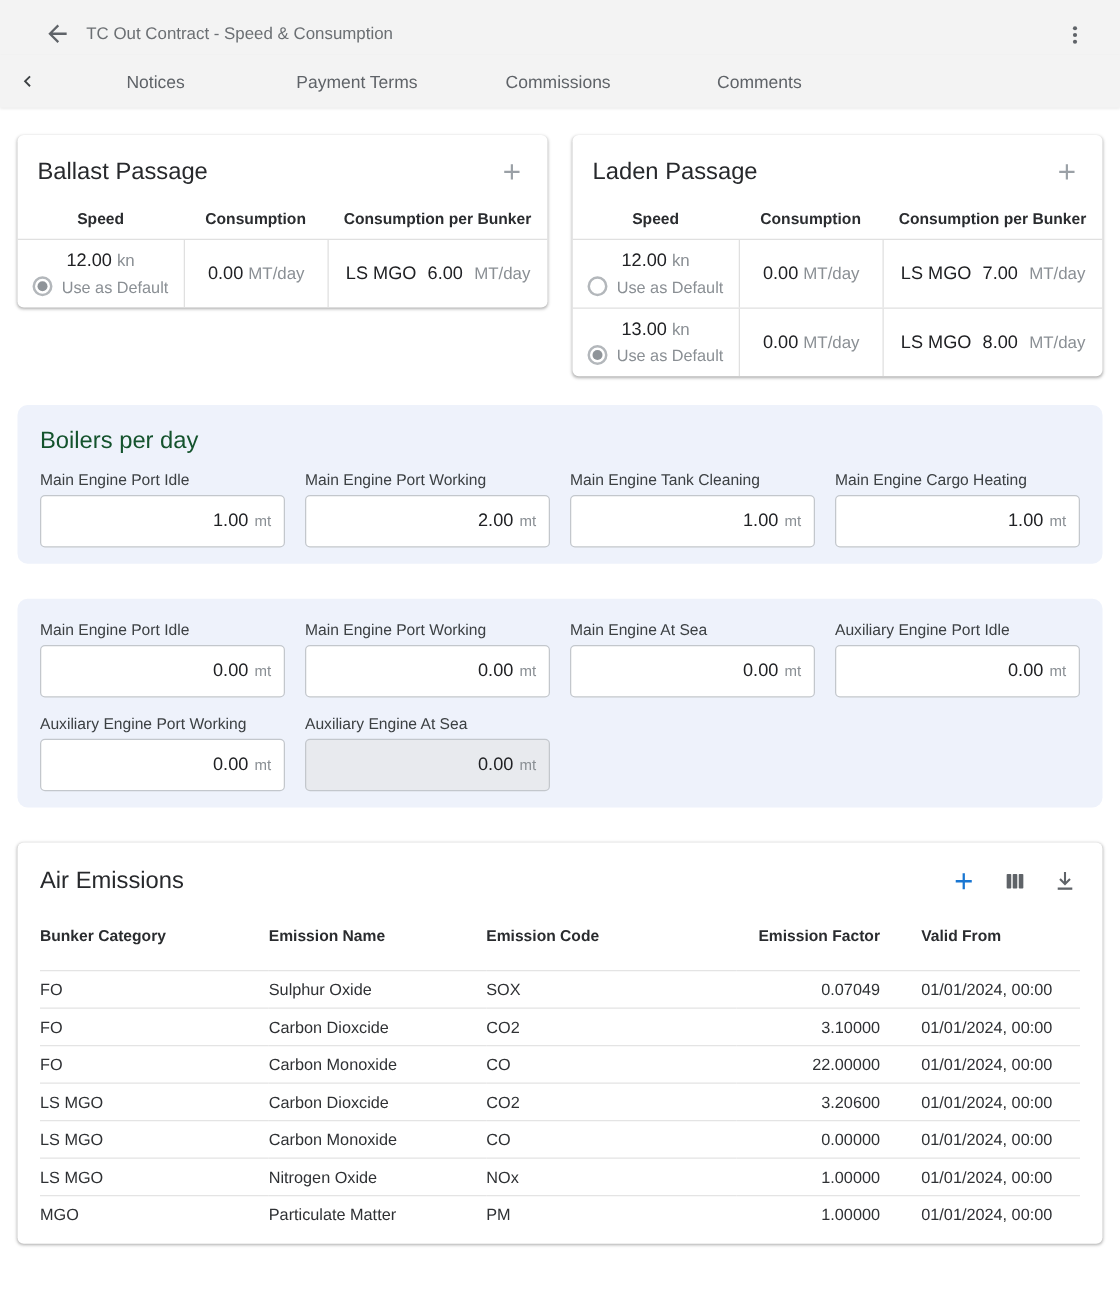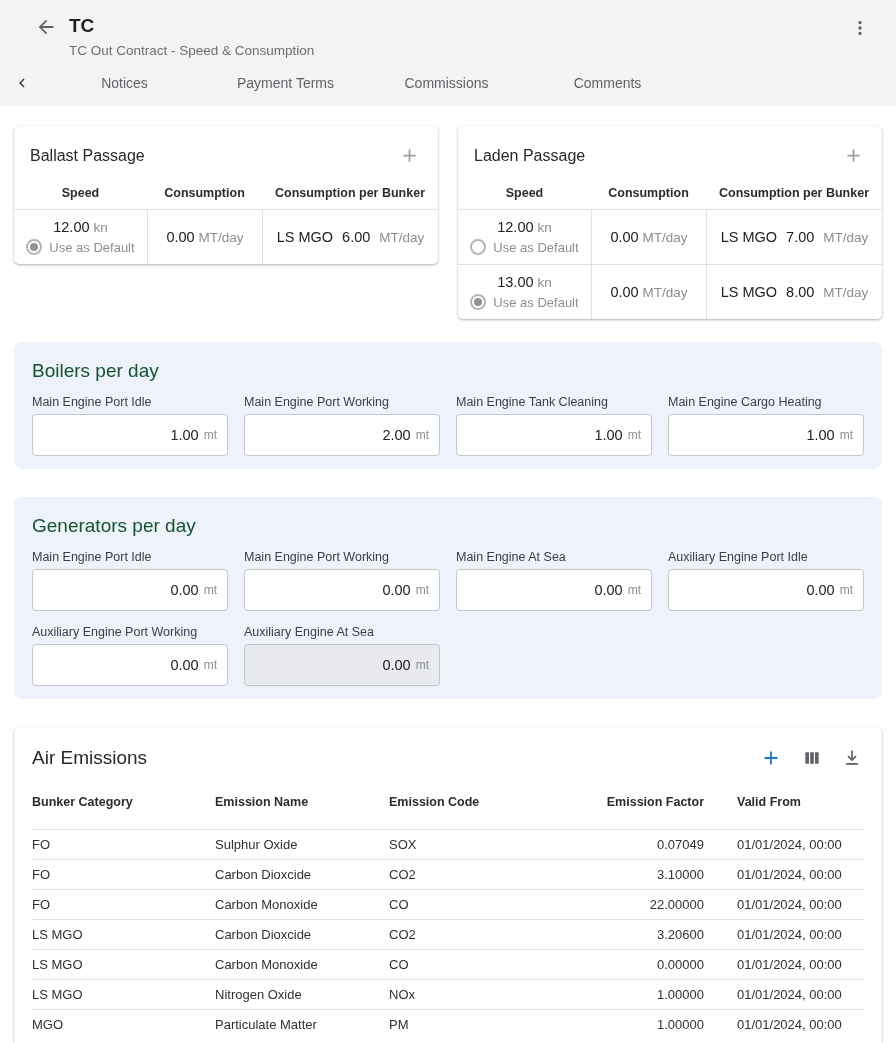"TC" div.hdr-title { html: <div>TC</div> -> none }
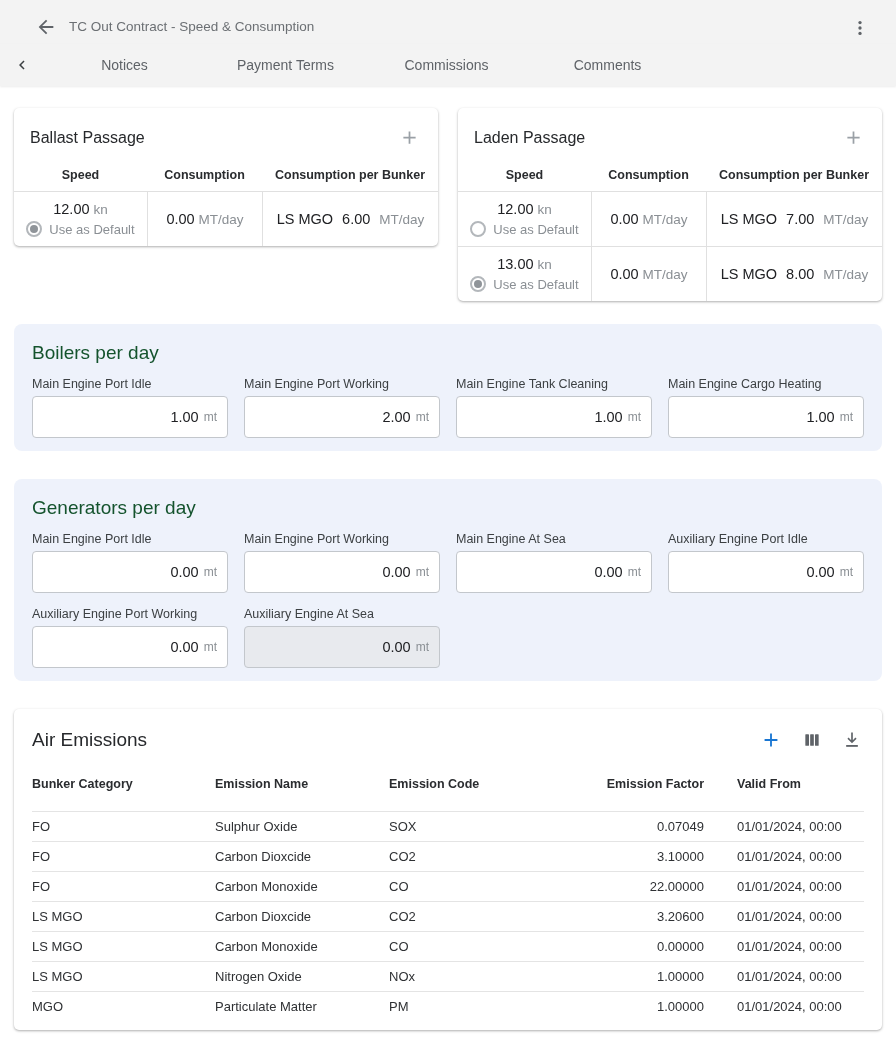"Ballast Passage" .p-title { font-size: 16px -> 19px }
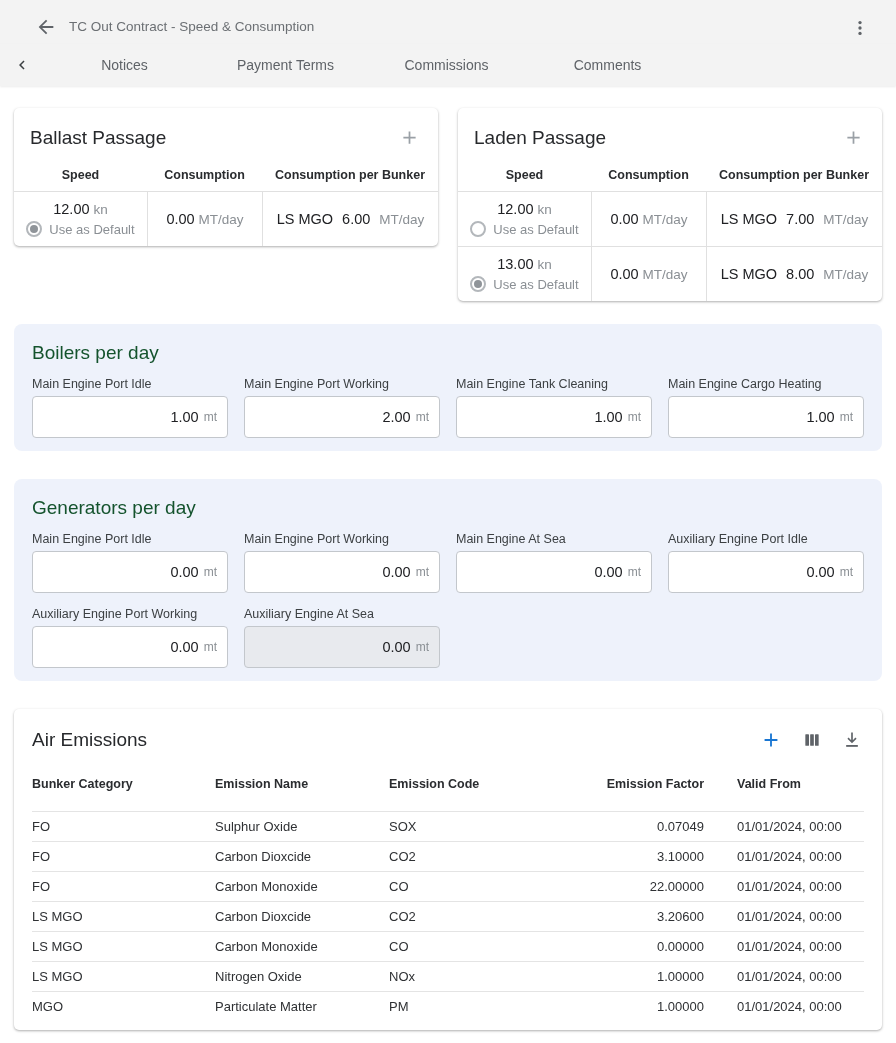"Generators per day" div.section-title { html: <div>Generators per day</div> -> none }
